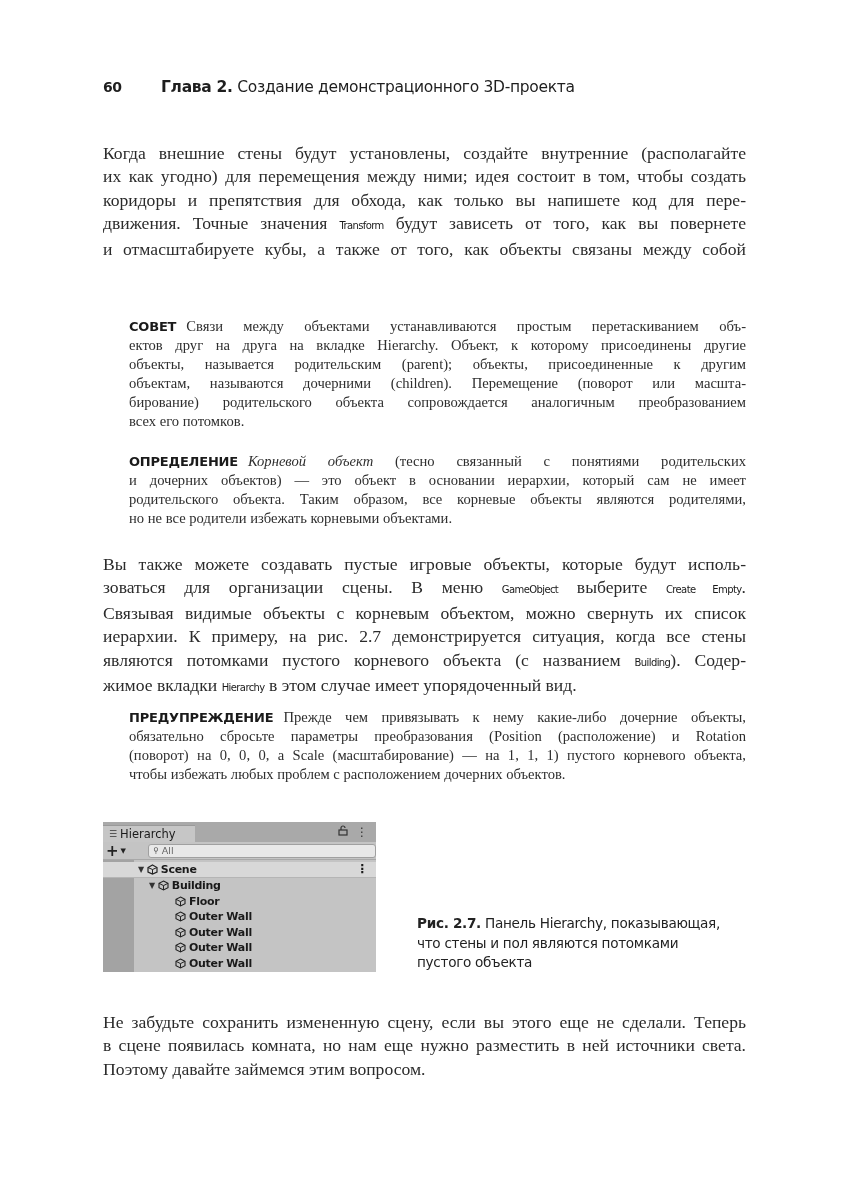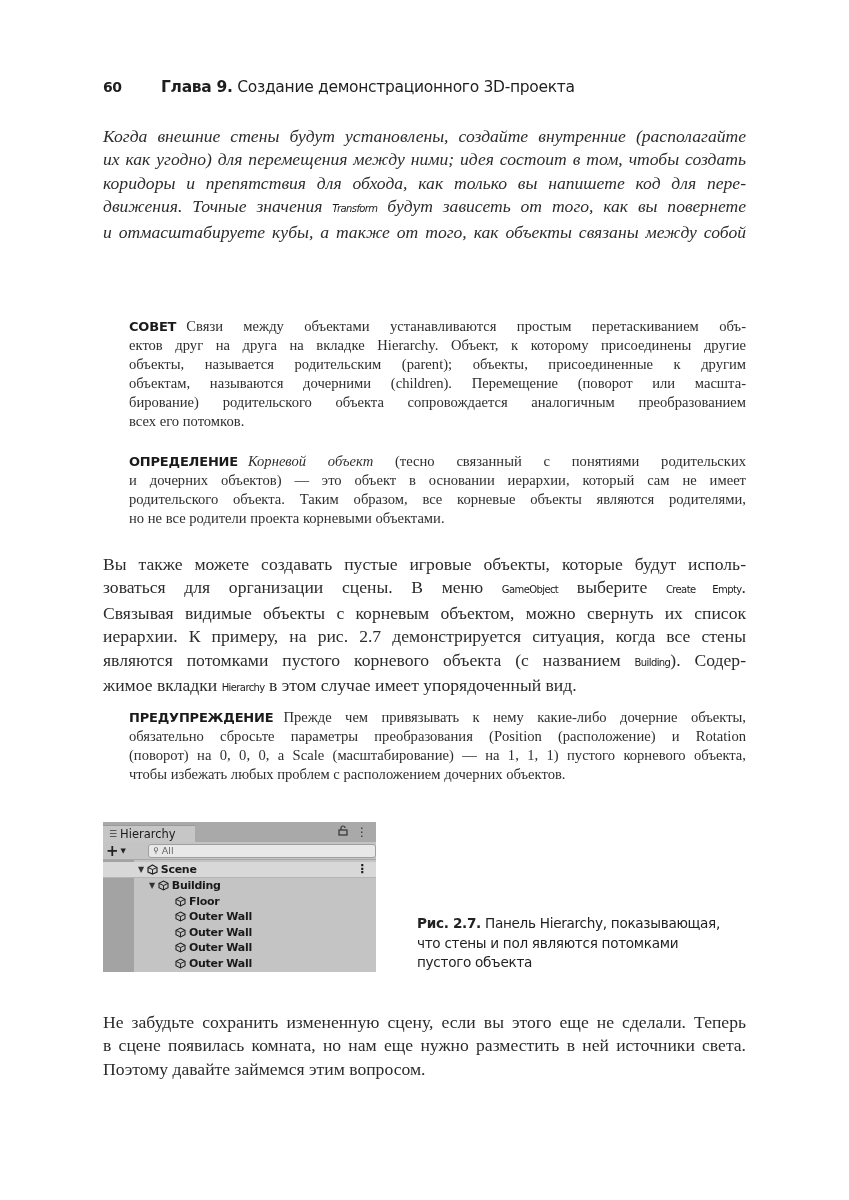"Глава 9." span.ch-label { text: 9 -> 2 }
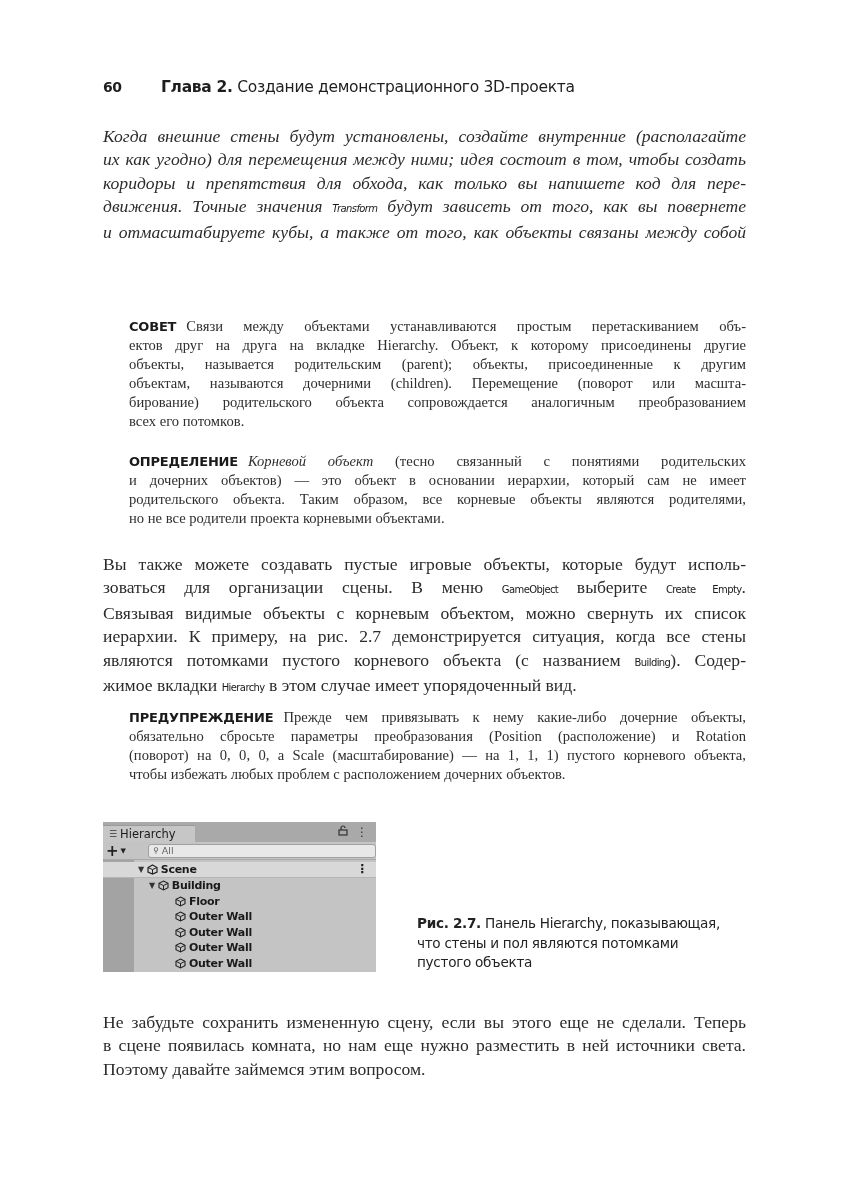"Когда внешние стены будут установлены," div.para { font-style: italic -> none; top: 125px -> 142px }
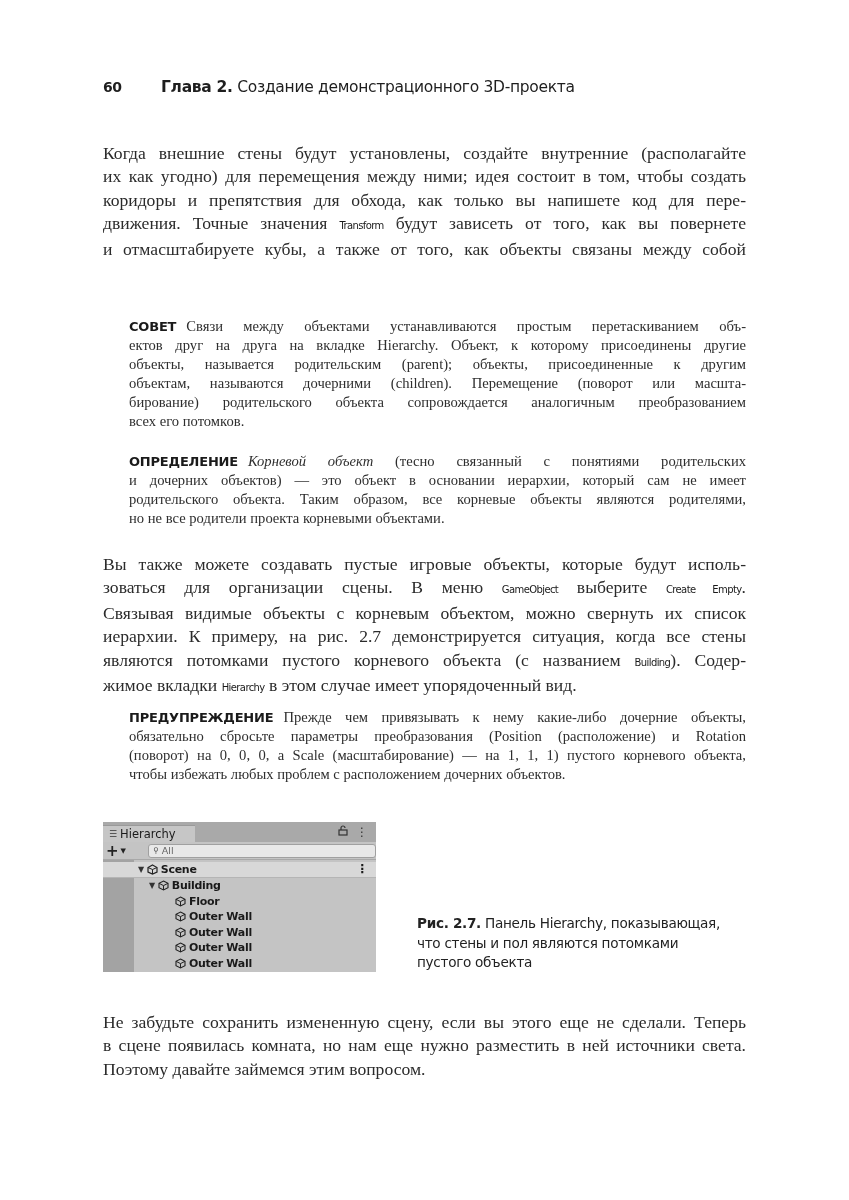"но не все родители проекта" span.line { text: проекта -> избежать }
